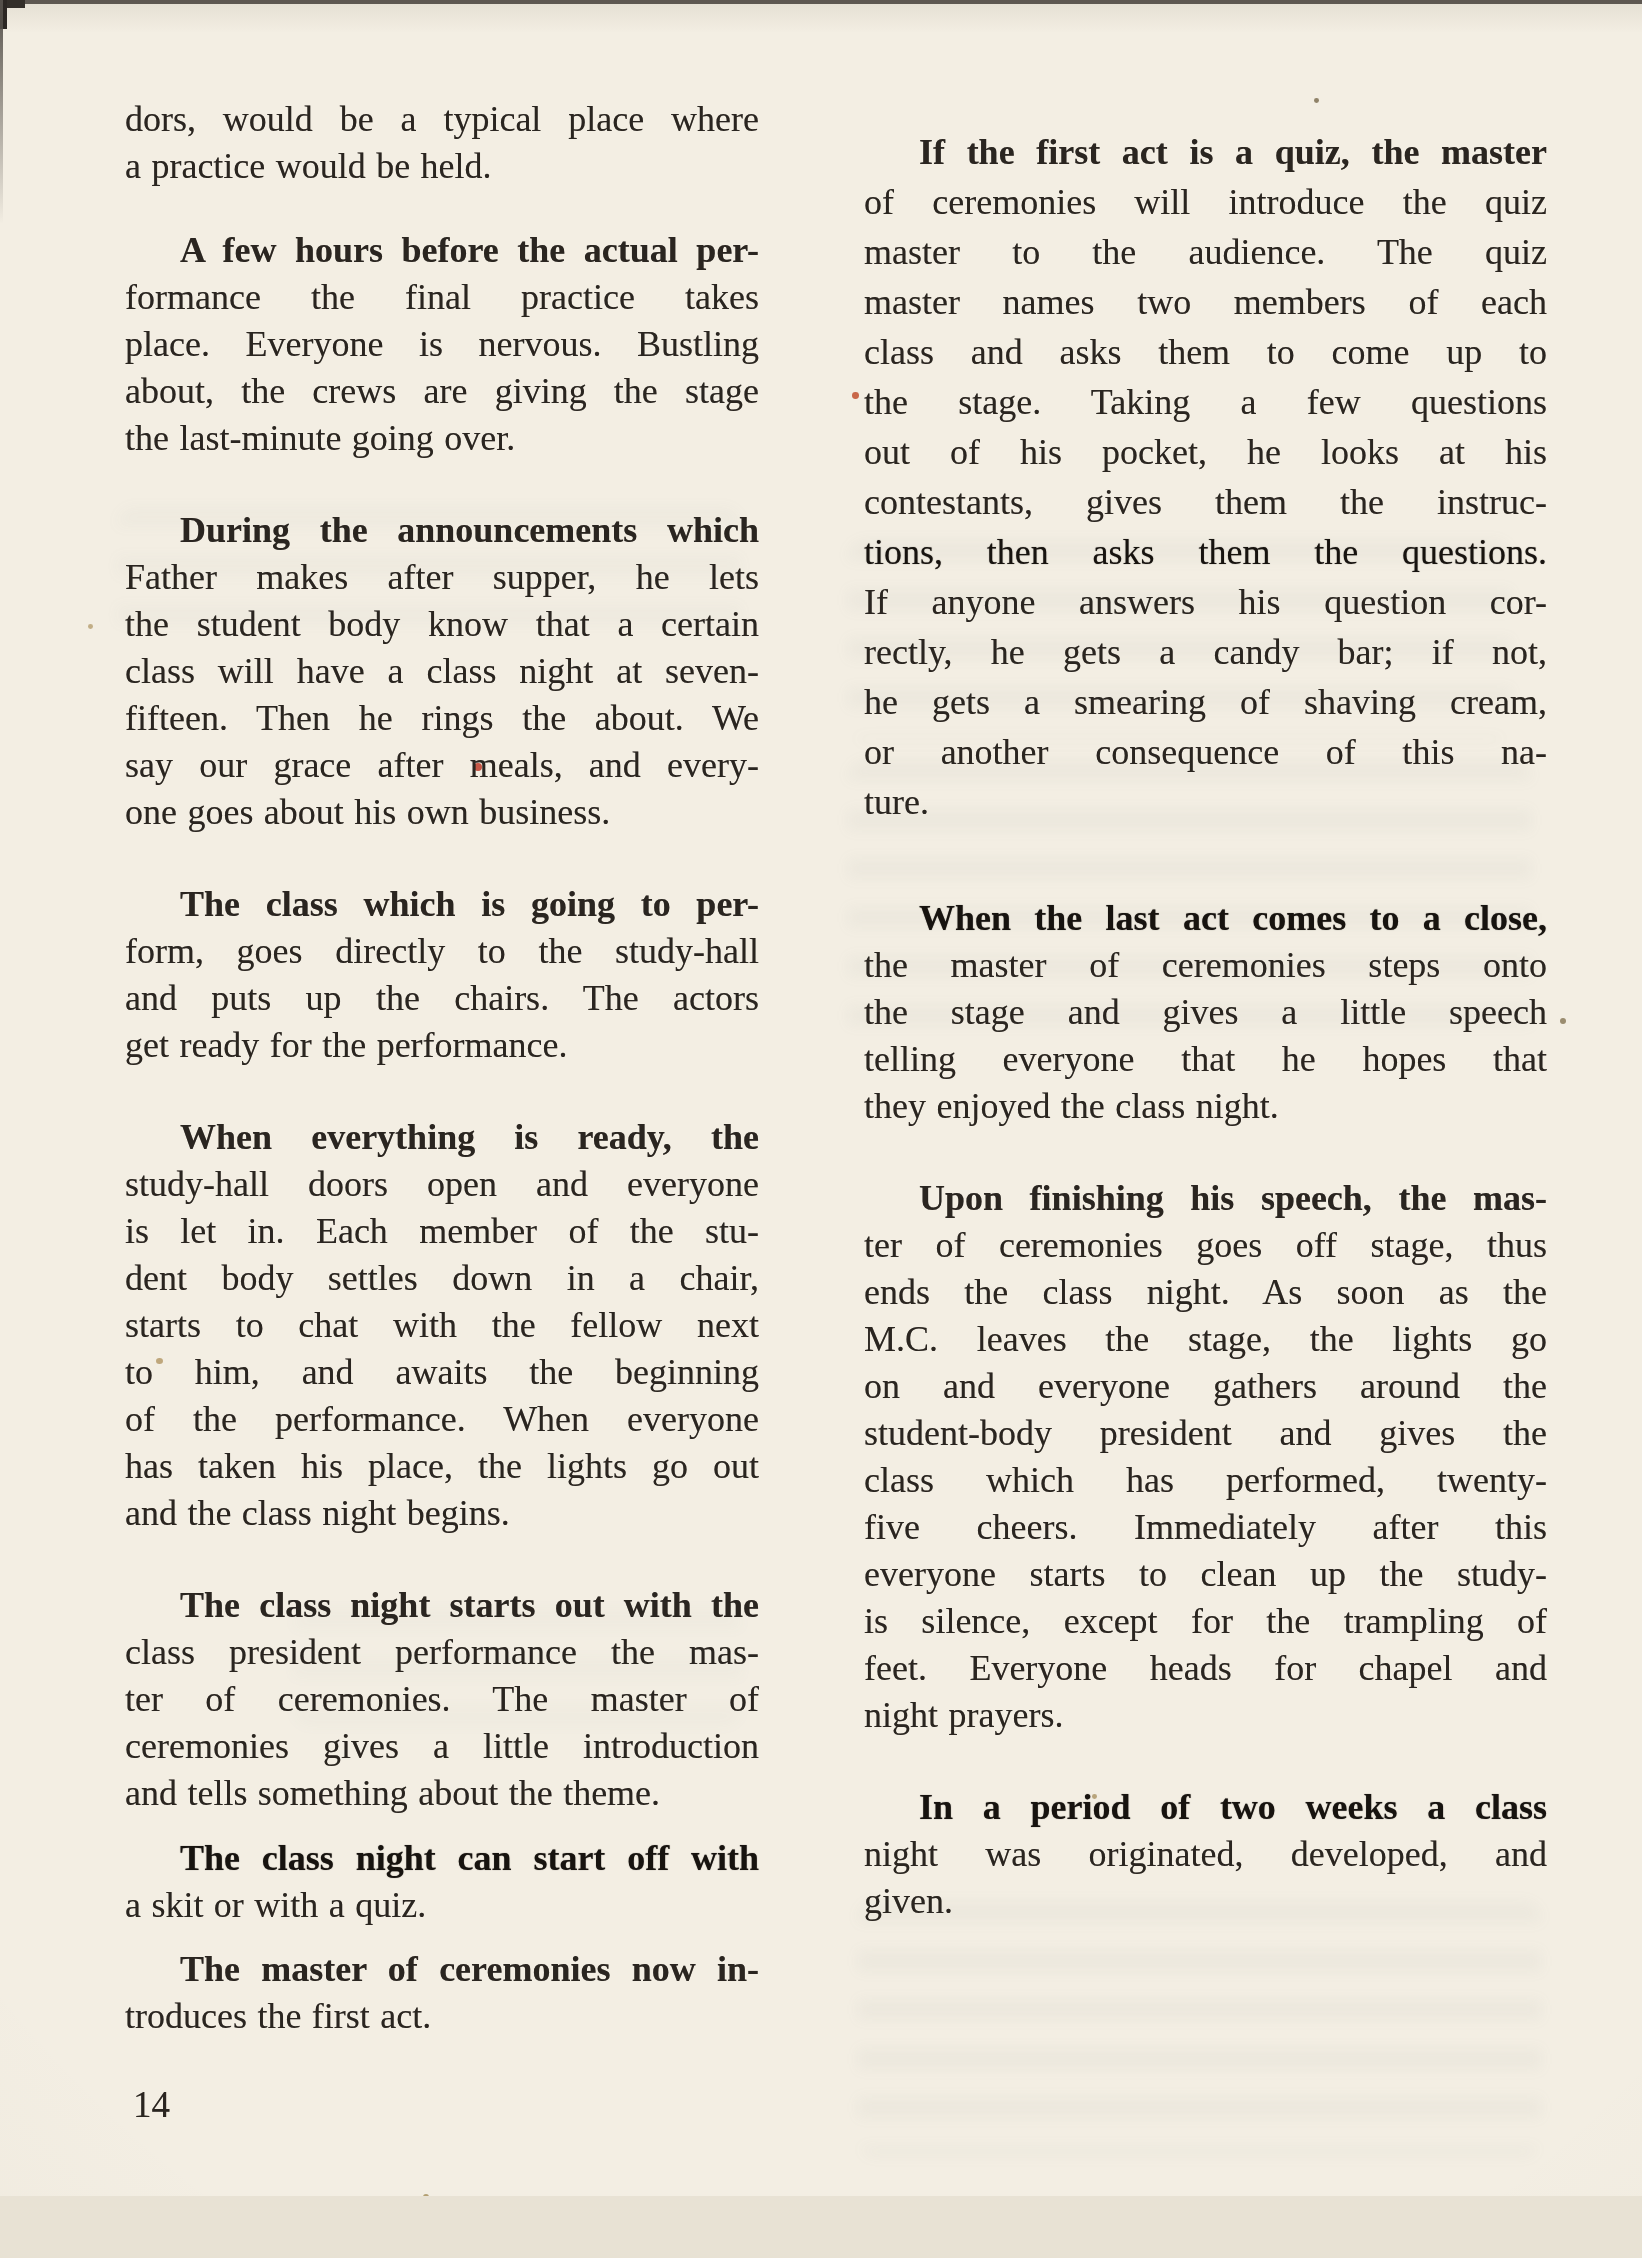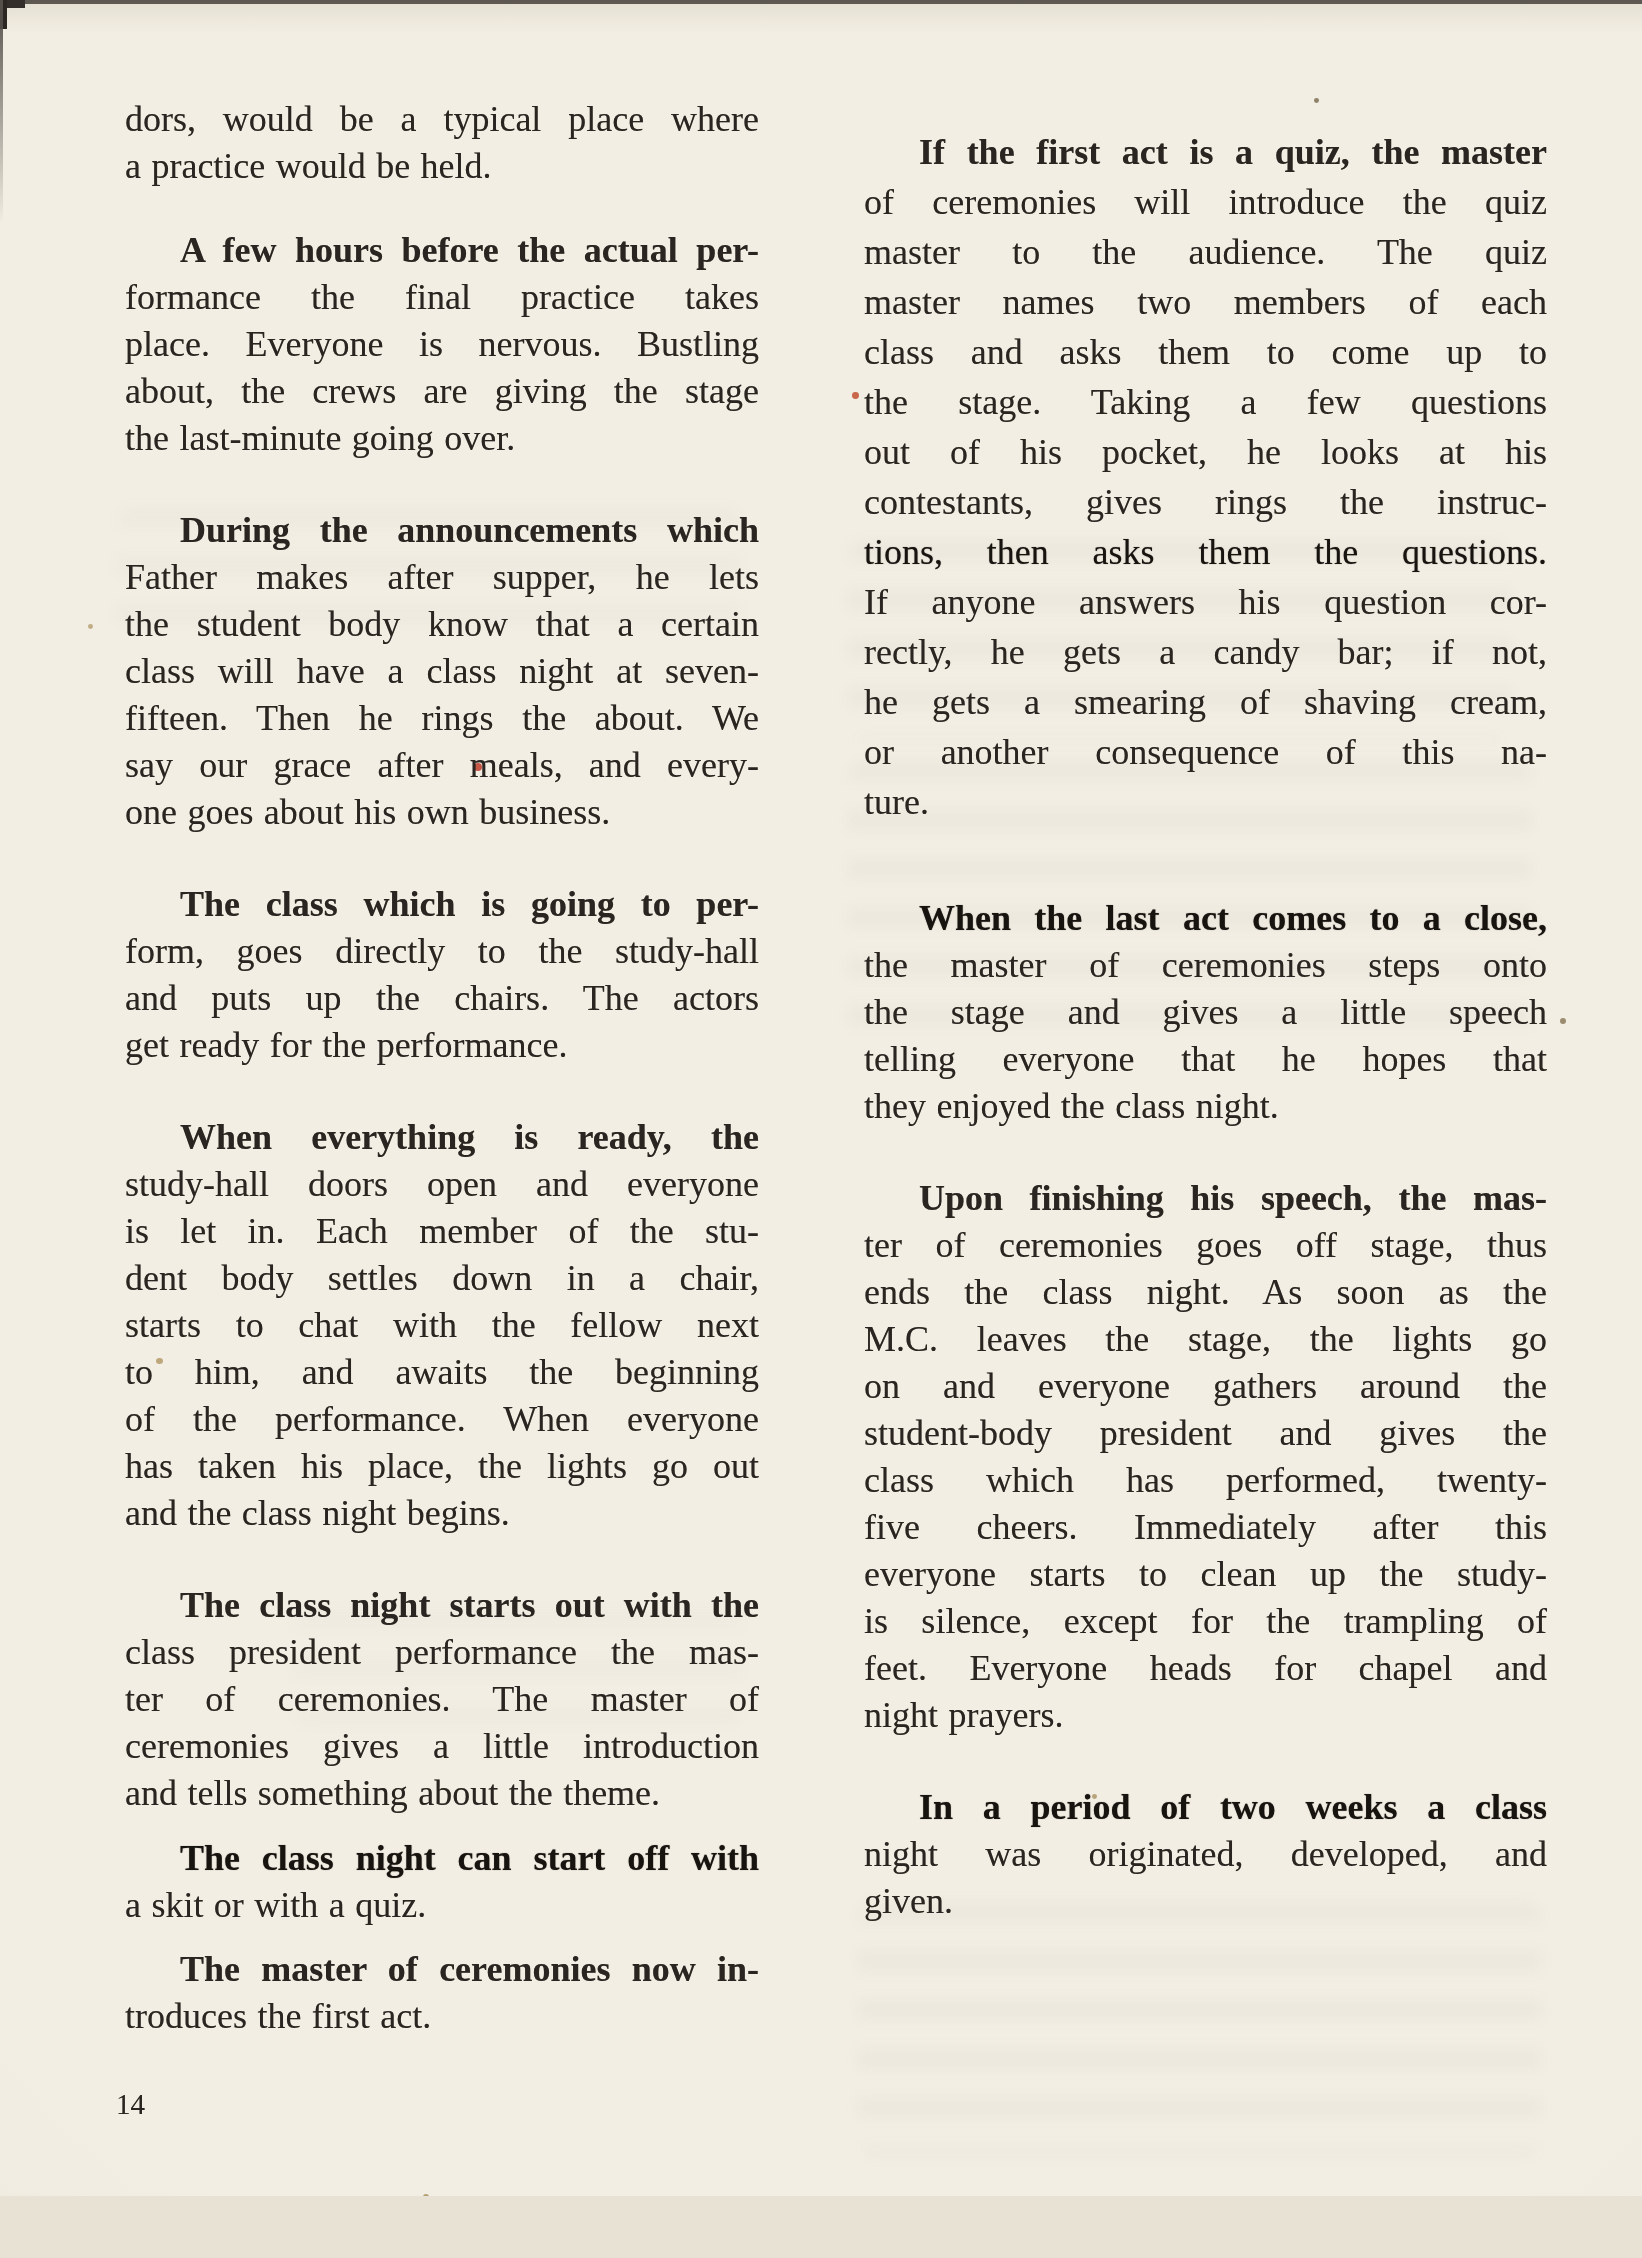"contestants, gives rings the instruc-" div.line { text: rings -> them }
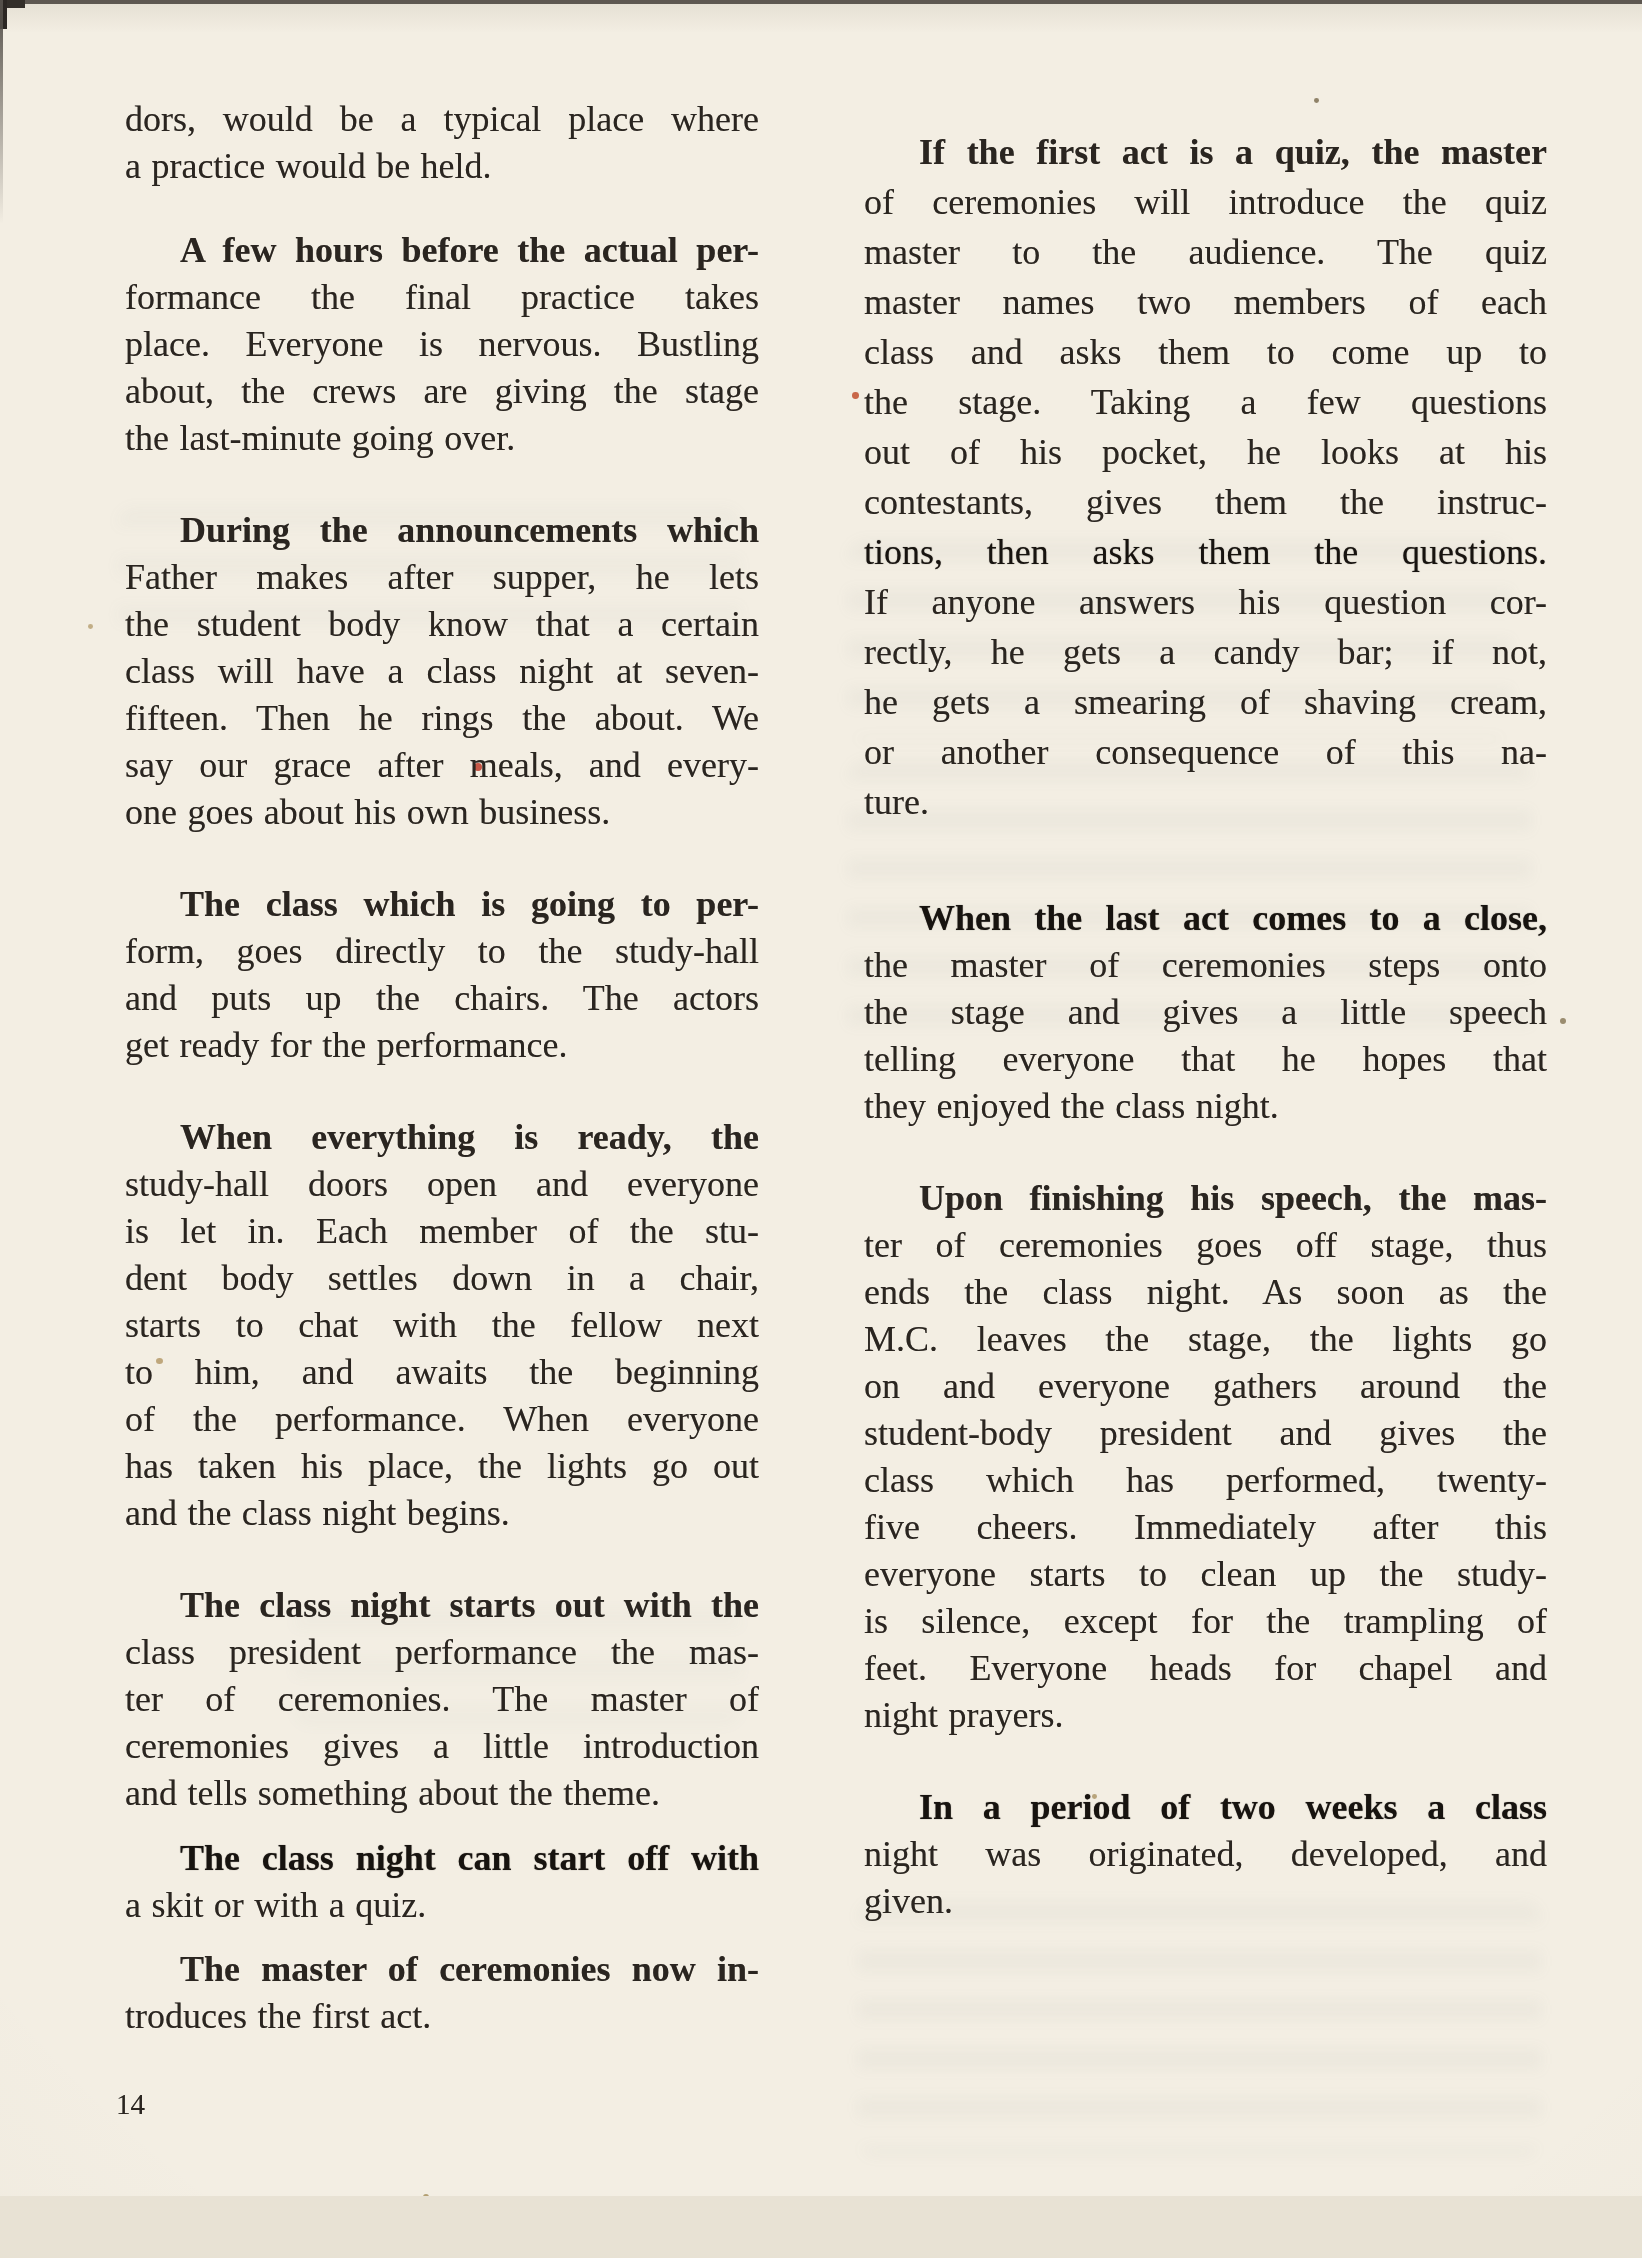"14" .page-number { font-size: 29px -> 37px; left: 116px -> 133px }
